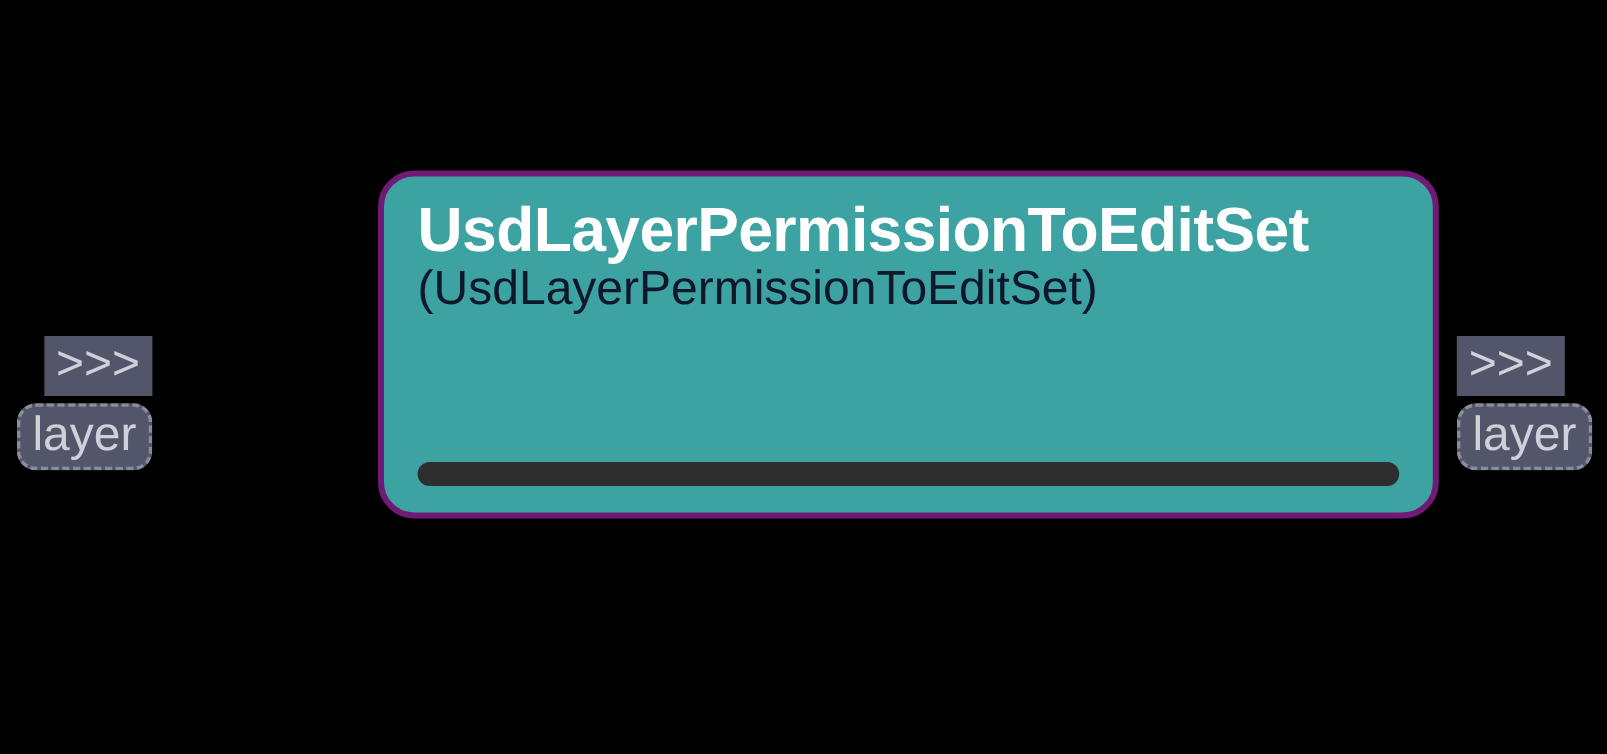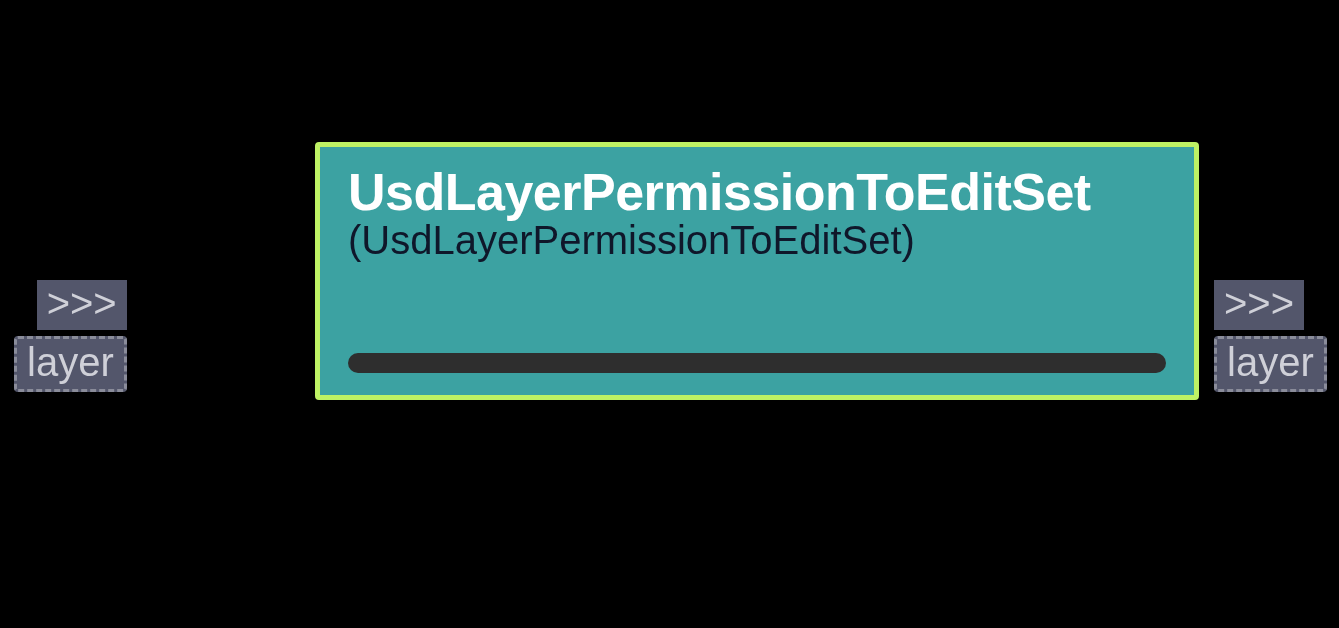"UsdLayerPermissionToEditSet" .node { border: 5px solid #bef264 -> 5px solid #701a75; border-radius: 4px -> 30px; height: 258px -> 290px }
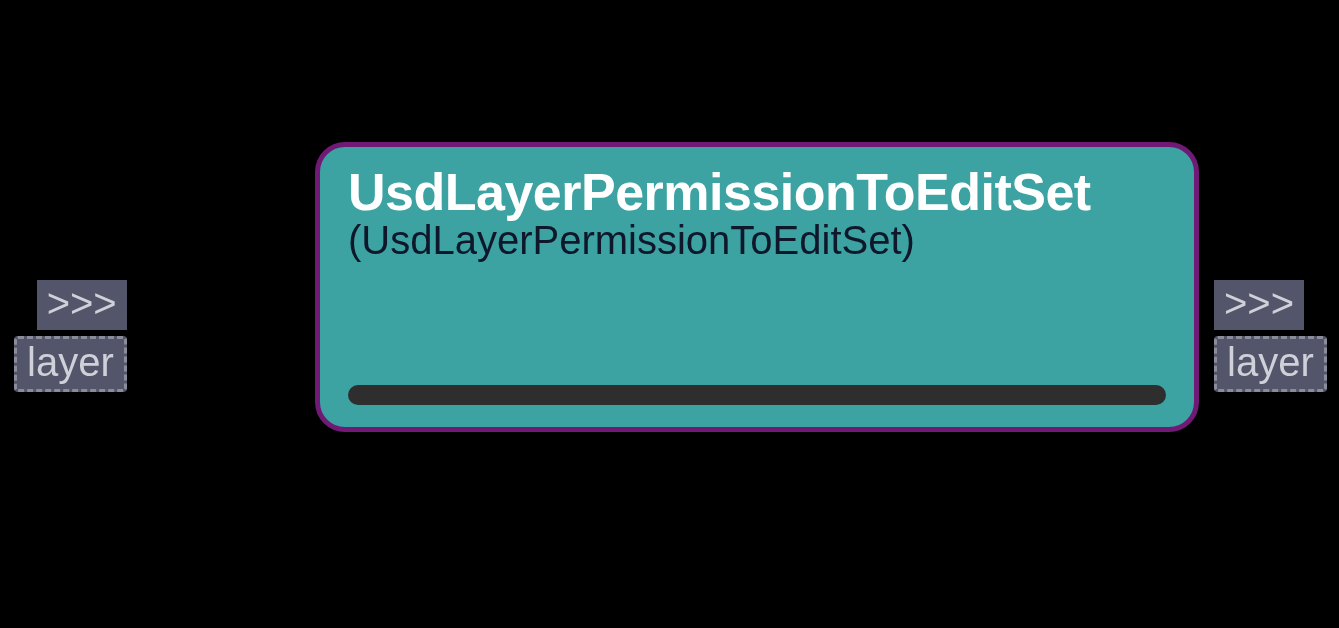"layer" .port.dashed { border-radius: 4px -> 16px }
